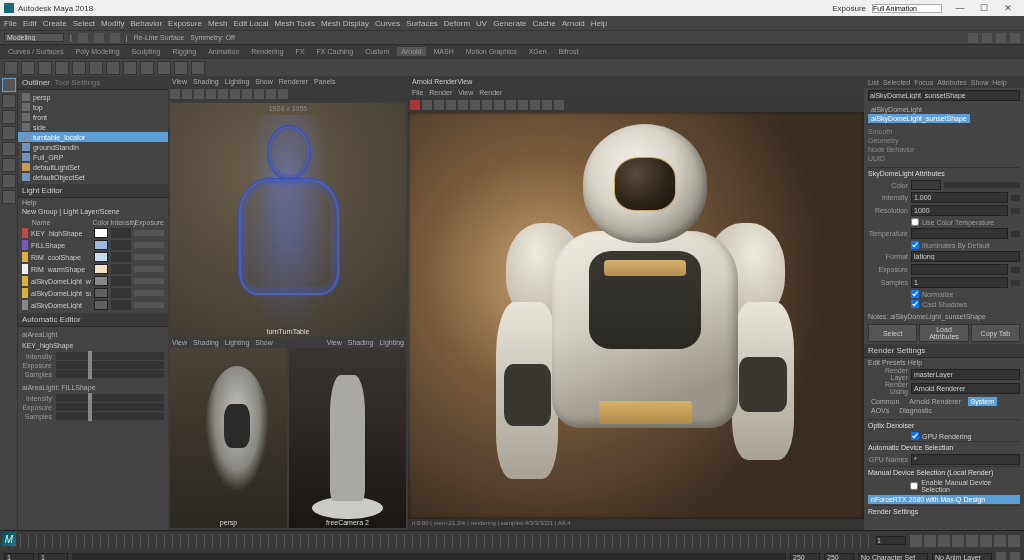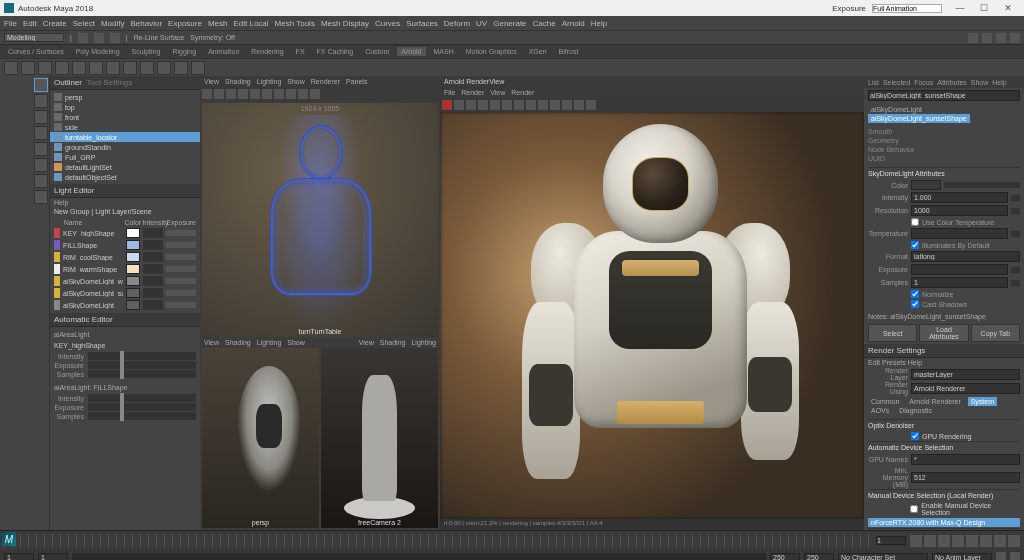"Outliner Tool Settings" .main { margin-left: 32px -> none }
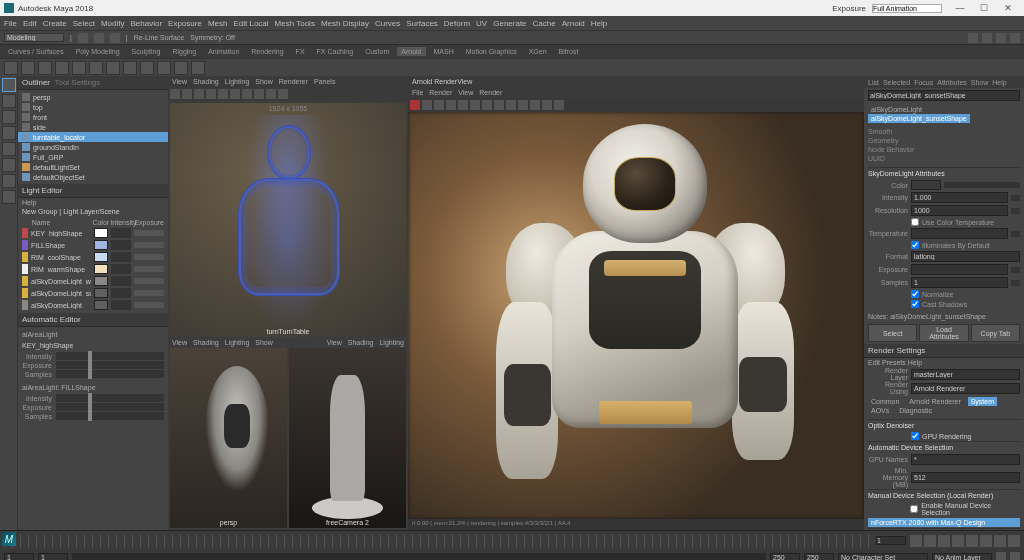"512" div.attr-row { html: <div> <div>Min. Memory (MB)</div> <input> </div> -> none }
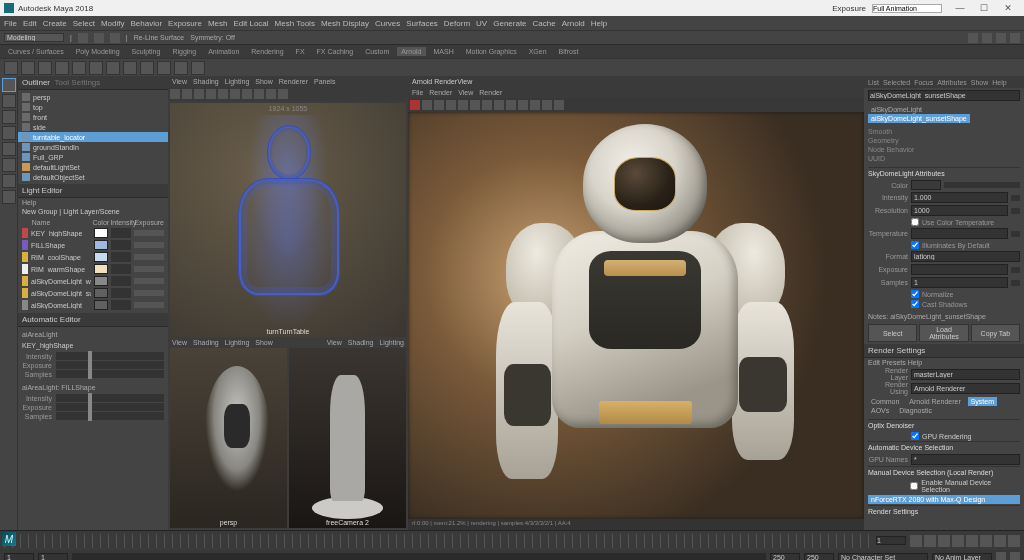"No Character Set" input { width: 90px -> 70px }
